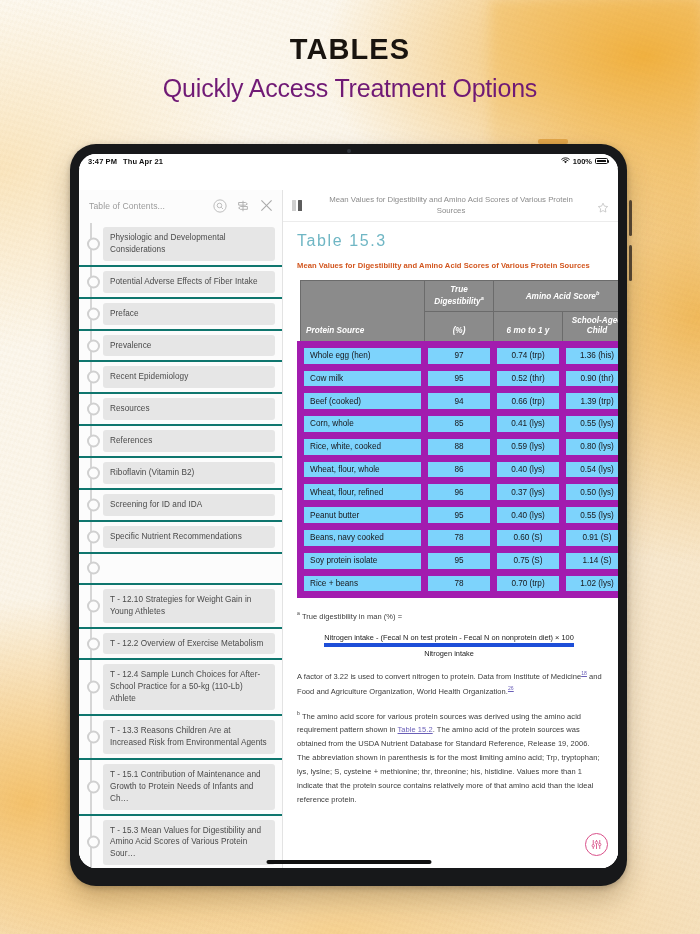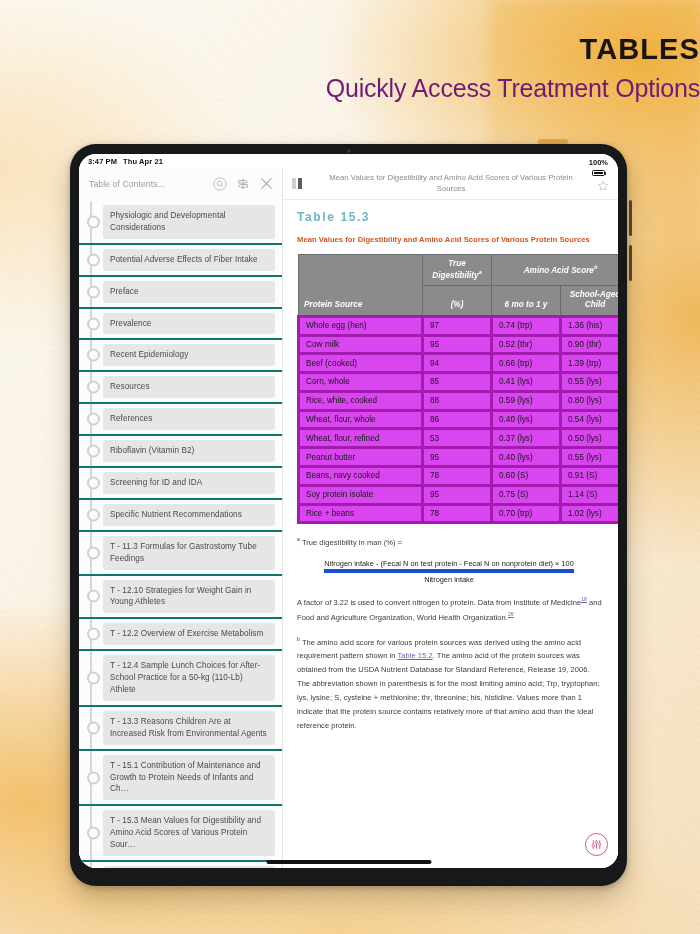"TABLES" .headline { text-align: right -> center }
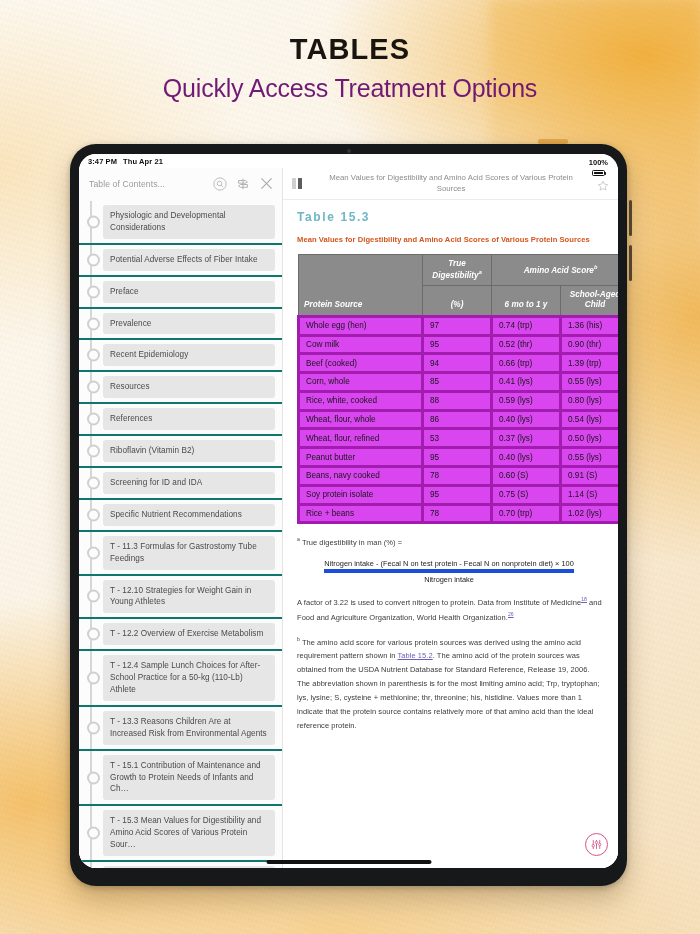"100%" .sb-right { flex-direction: column -> none }
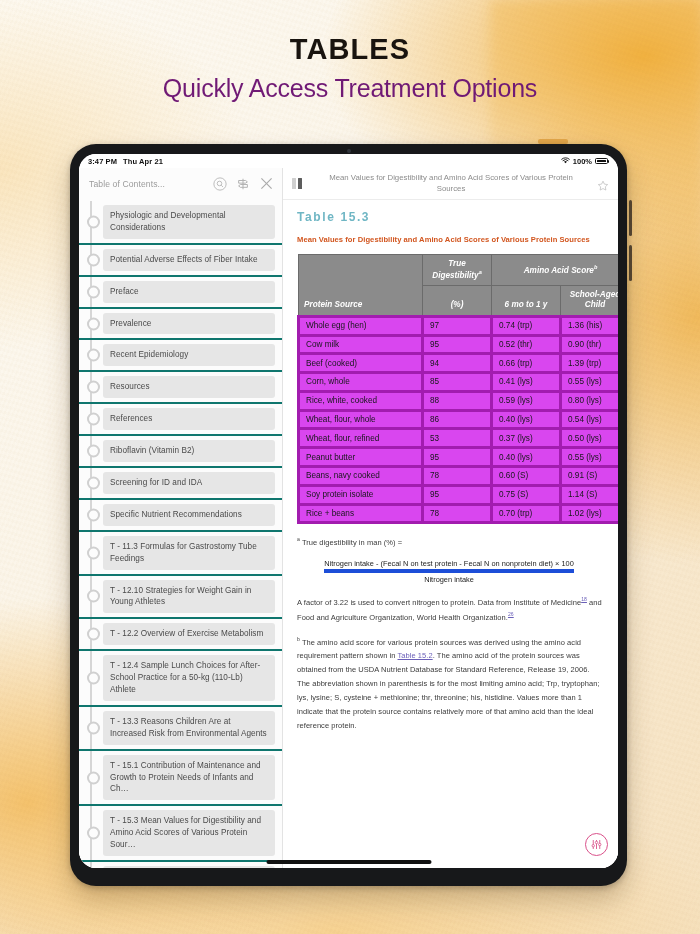"Table of Contents..." .appbody { margin-top: none -> 22px }
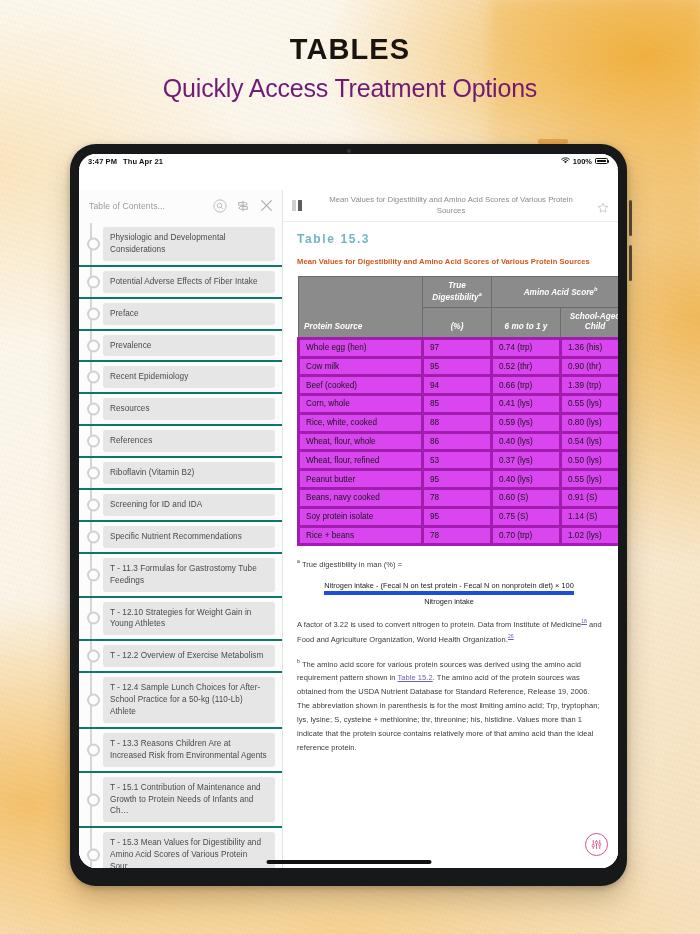"Table 15.3" .tbl-num { font-size: 12px -> 16px; font-weight: bold -> normal }
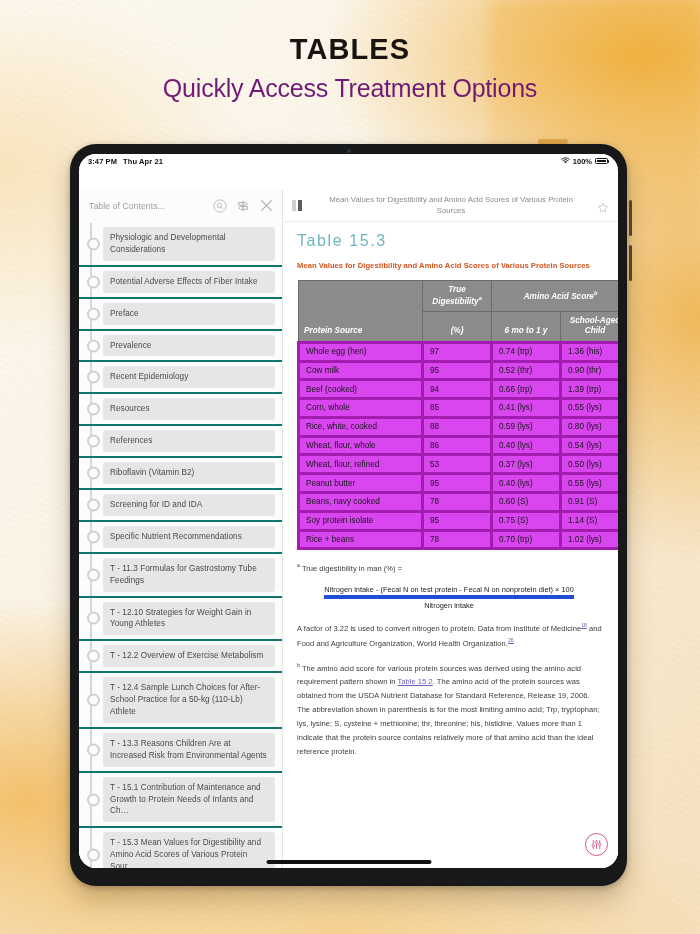"Whole egg (hen)" table.t td { background: #d946ef -> #7dd3fc; border: 3px solid #a21caf -> 7px solid #a21caf }
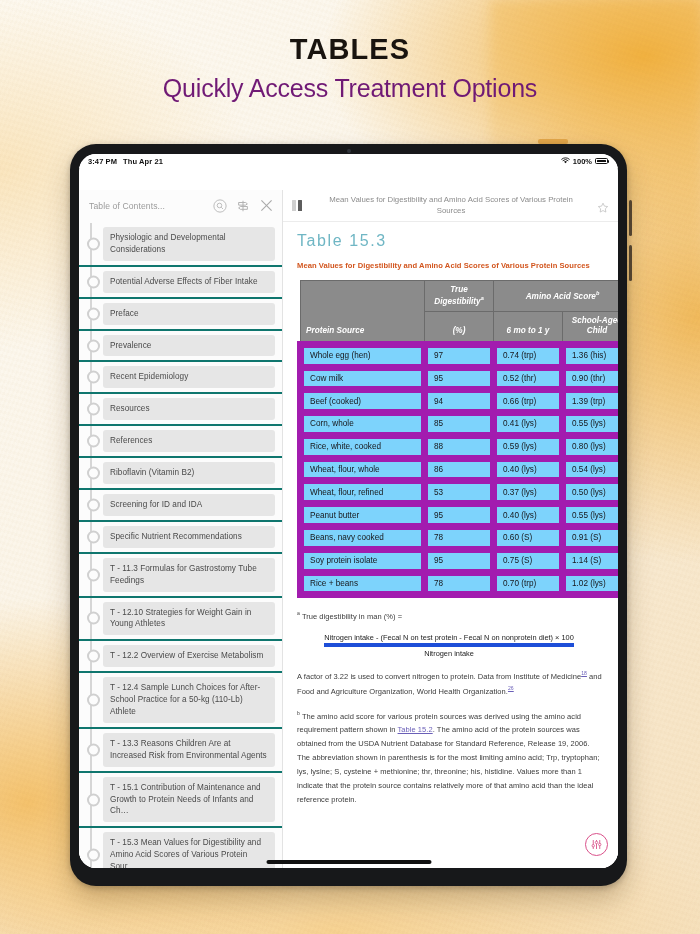"97" td.num { text-align: none -> center }
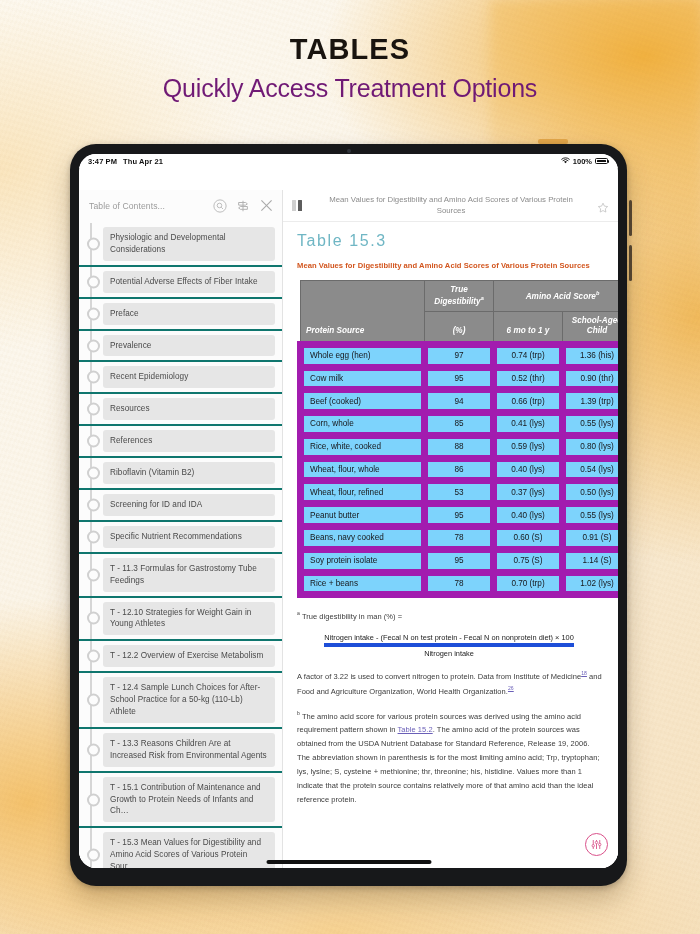"53" td.num { text: 53 -> 96 }
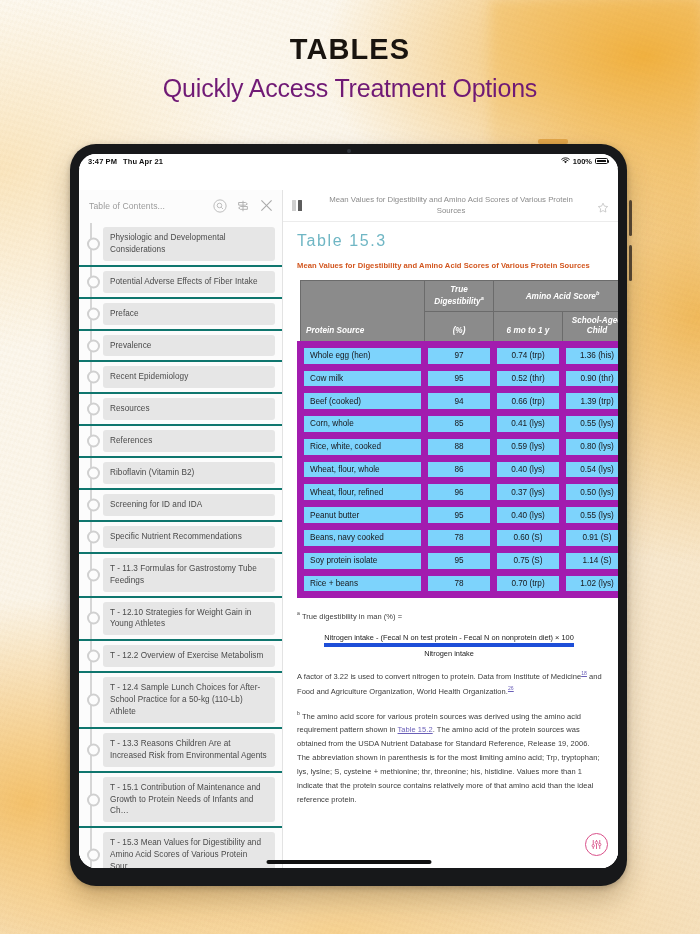"T - 11.3 Formulas for" span.toc-pill { html: <span>T - 11.3 Formulas for Gastrostomy Tube Feedings</span> -> none }
